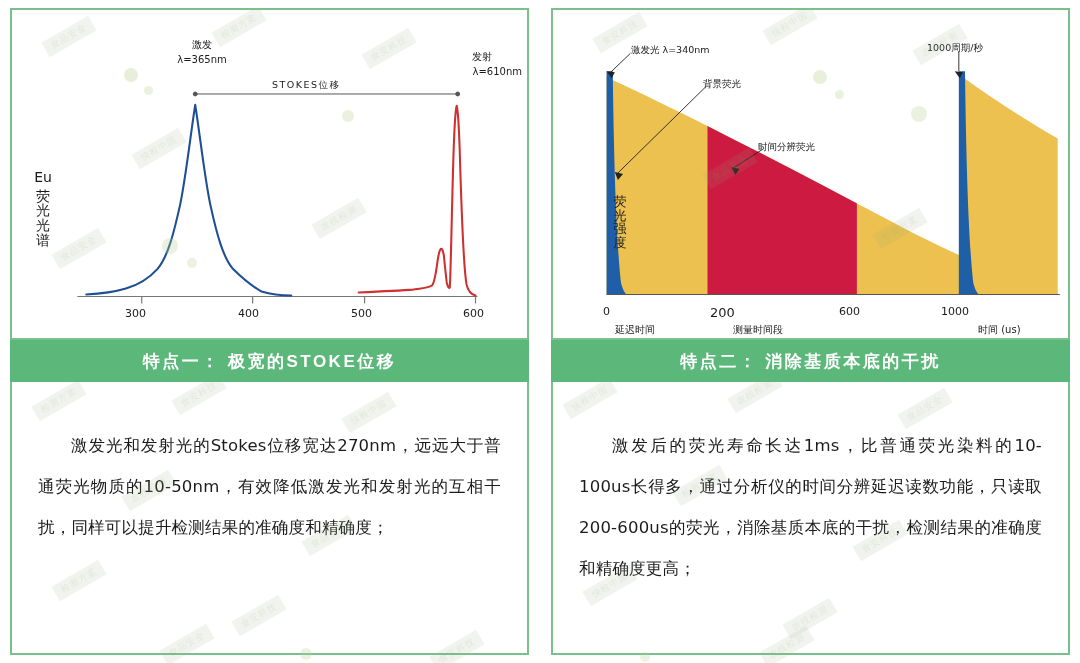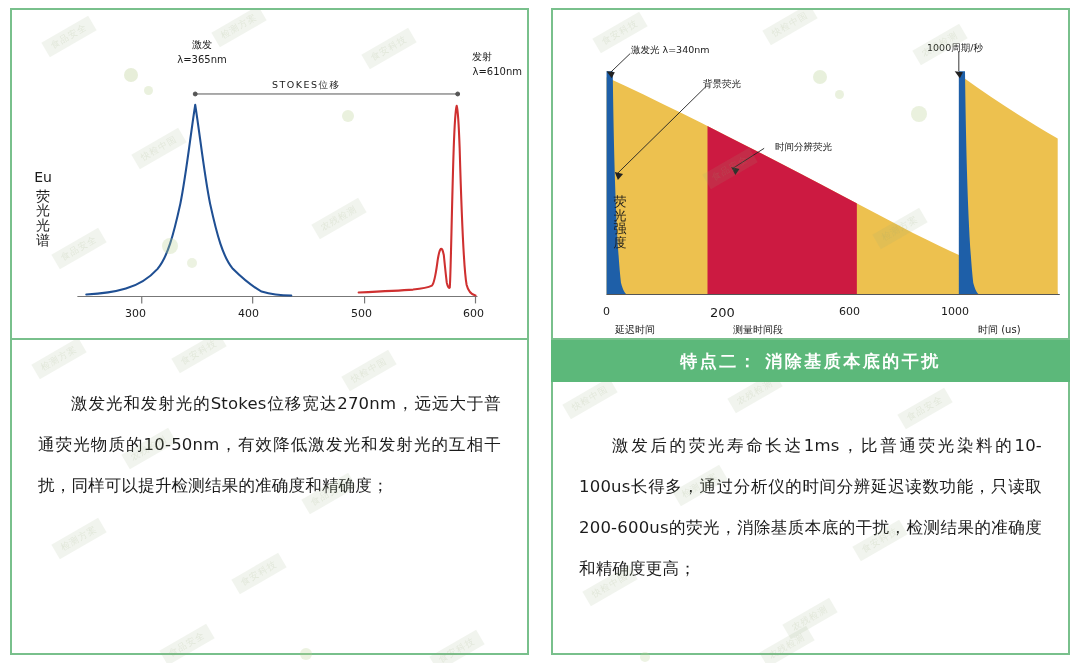"时间分辨荧光" div.chart-label { left: 222px -> 205px }
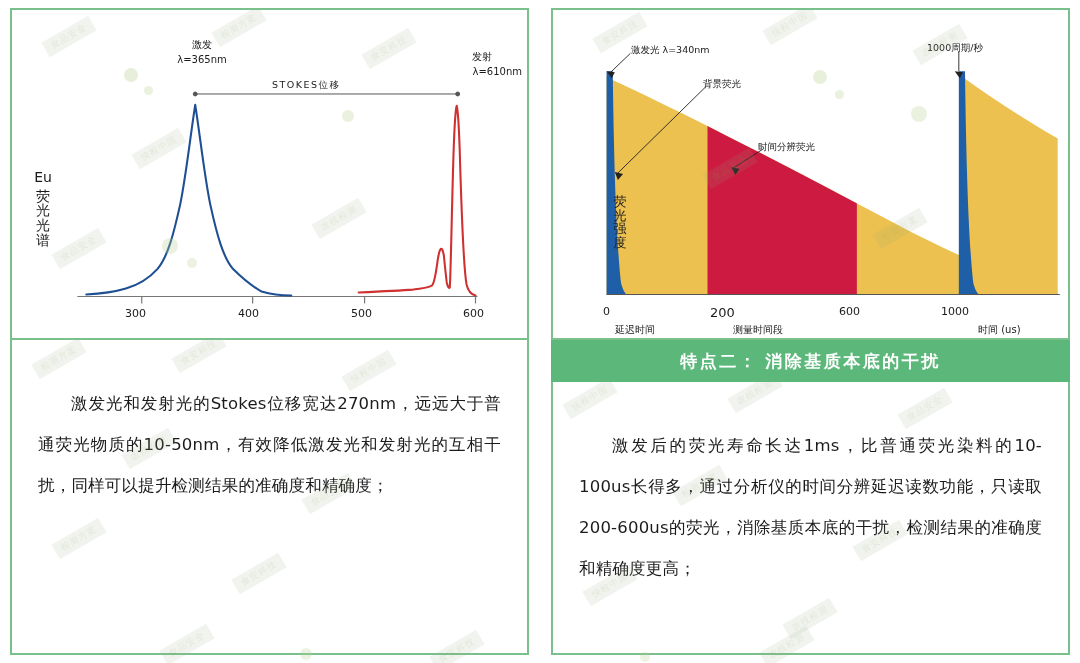"特点一： 极宽的STOKE位移" div.banner { html: none -> <div> <span>特点一： 极宽的STOKE位移</span> </div> }
